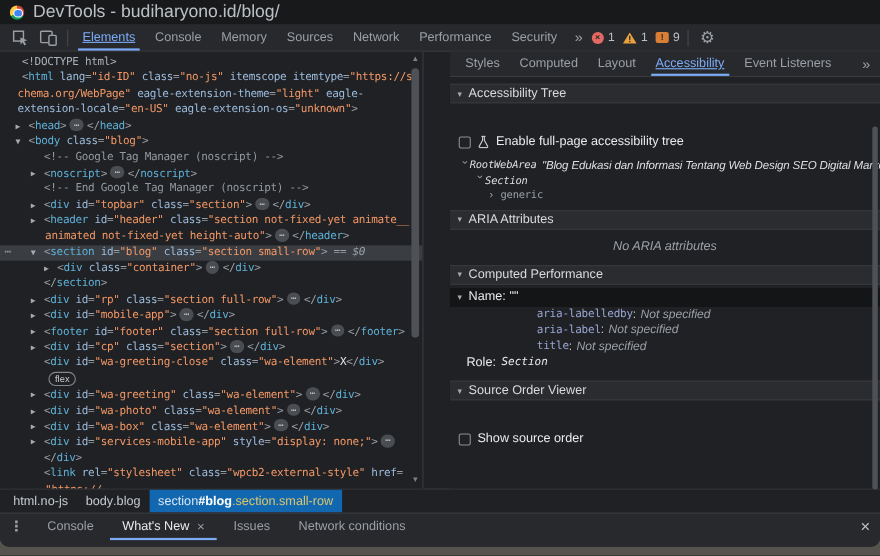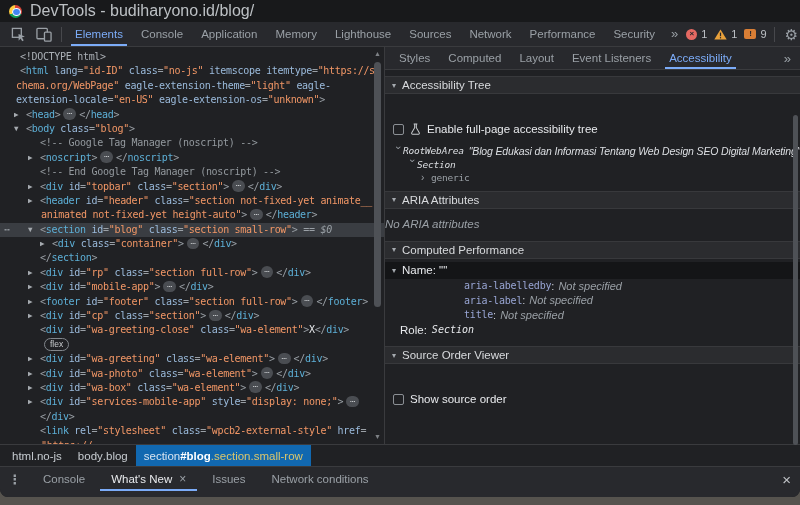"Elements" .tab.active { text-decoration: none -> underline }
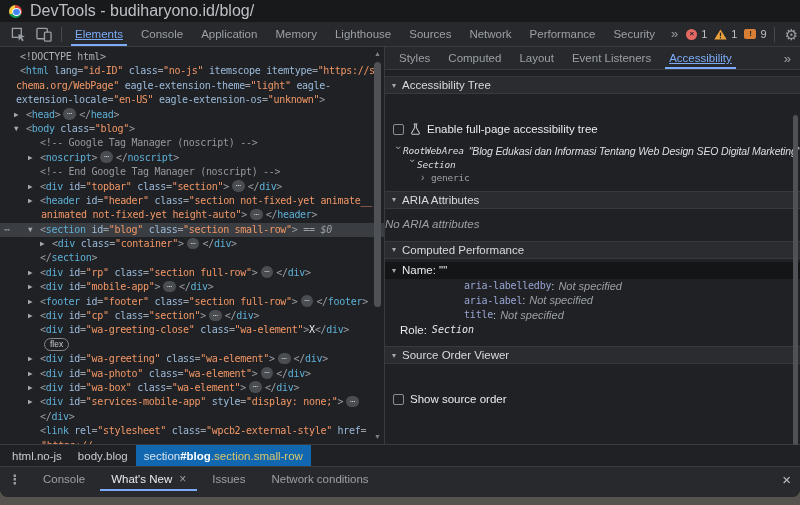"Application" div.tab { html: <div>Application</div> -> none }
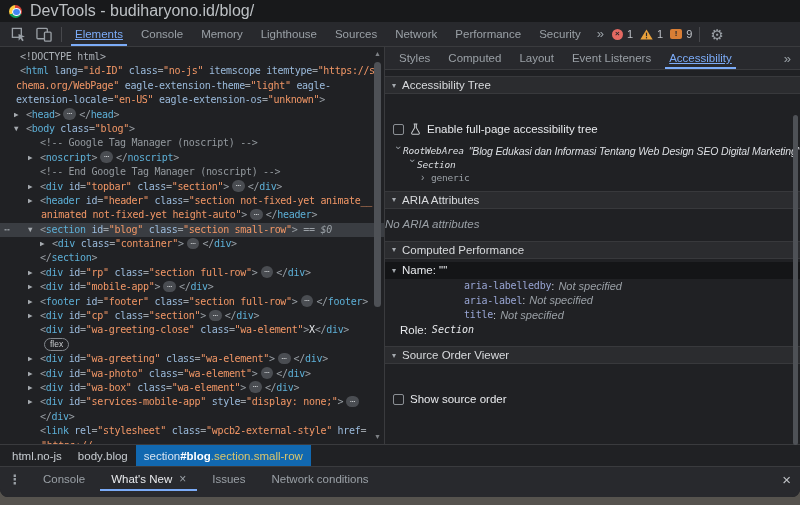"Lighthouse" div.tab { html: <div>Lighthouse</div> -> none }
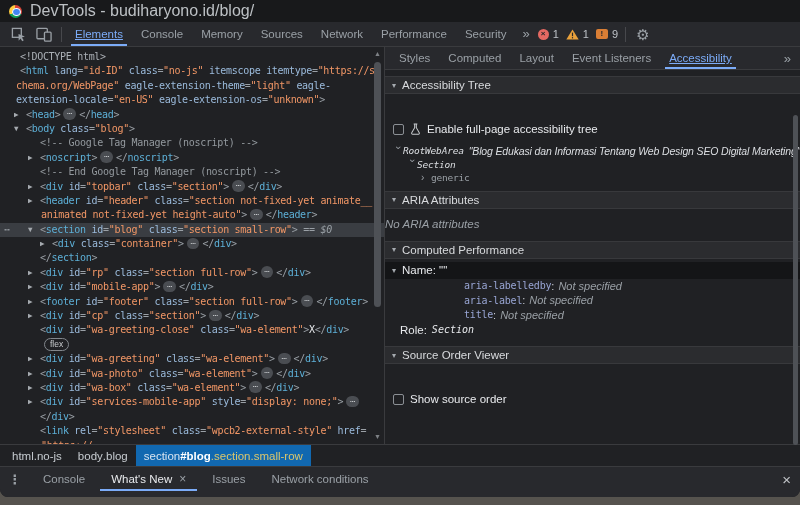"<!DOCTYPE html>" .content { gap: none -> 24px }
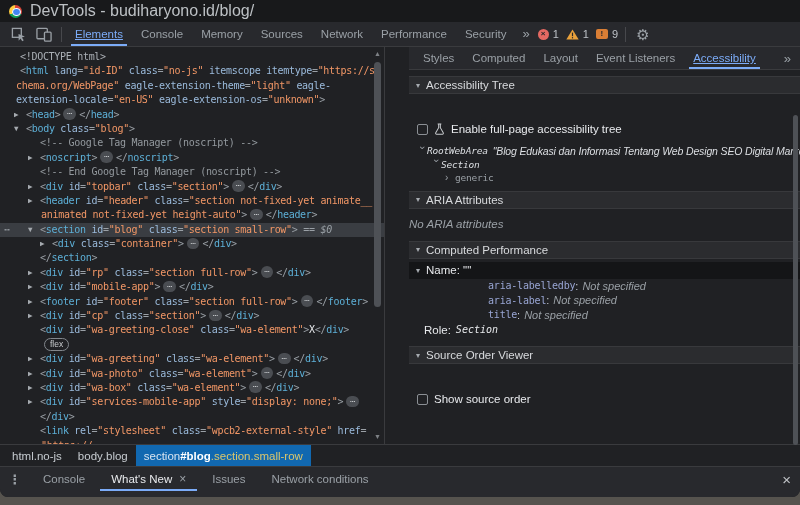"Event Listeners" div.tab { order: before "Accessibility" -> after "Accessibility" }
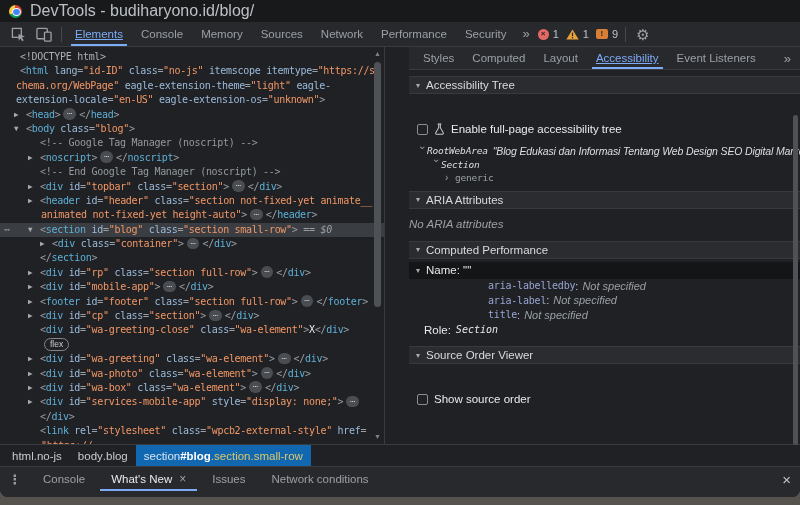"No ARIA attributes" .aria-empty { text-align: left -> center }
